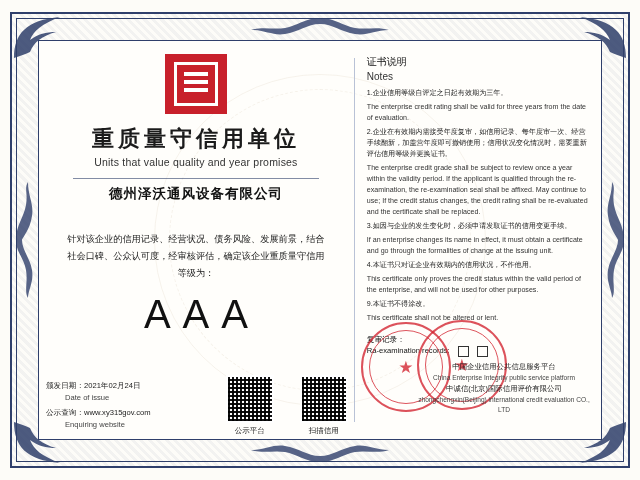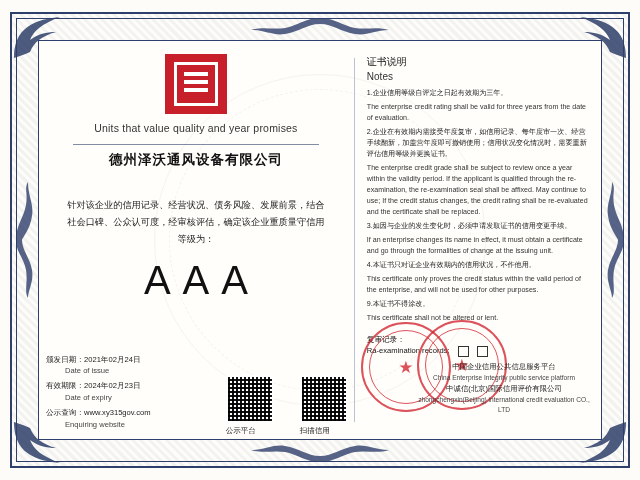"重质量守信用单位" div.title-cn { html: none -> <div>重质量守信用单位</div> }
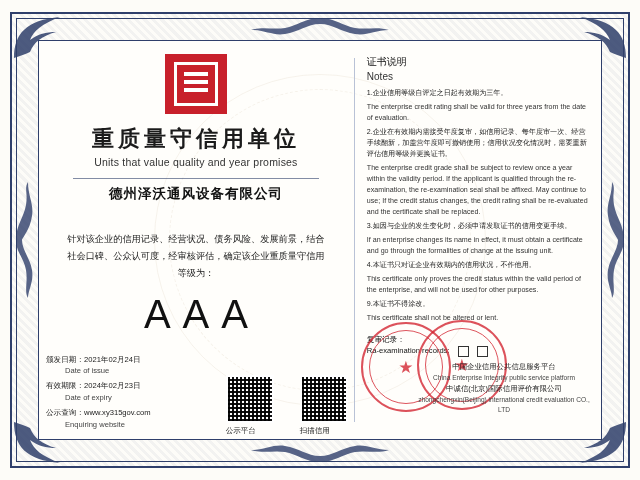"有效期限：2024年02月23日" div.row { html: <div> <div>有效期限：2024年02月23日</div> <div>Date of expiry</div> </div> -> none }
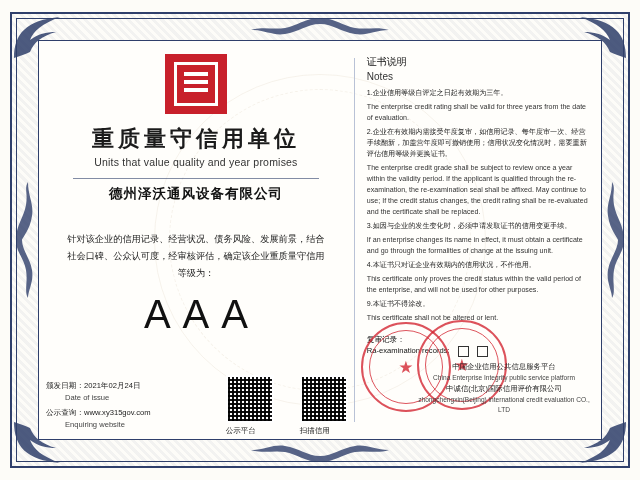"公示平台" .qr-item { text-align: left -> center }
